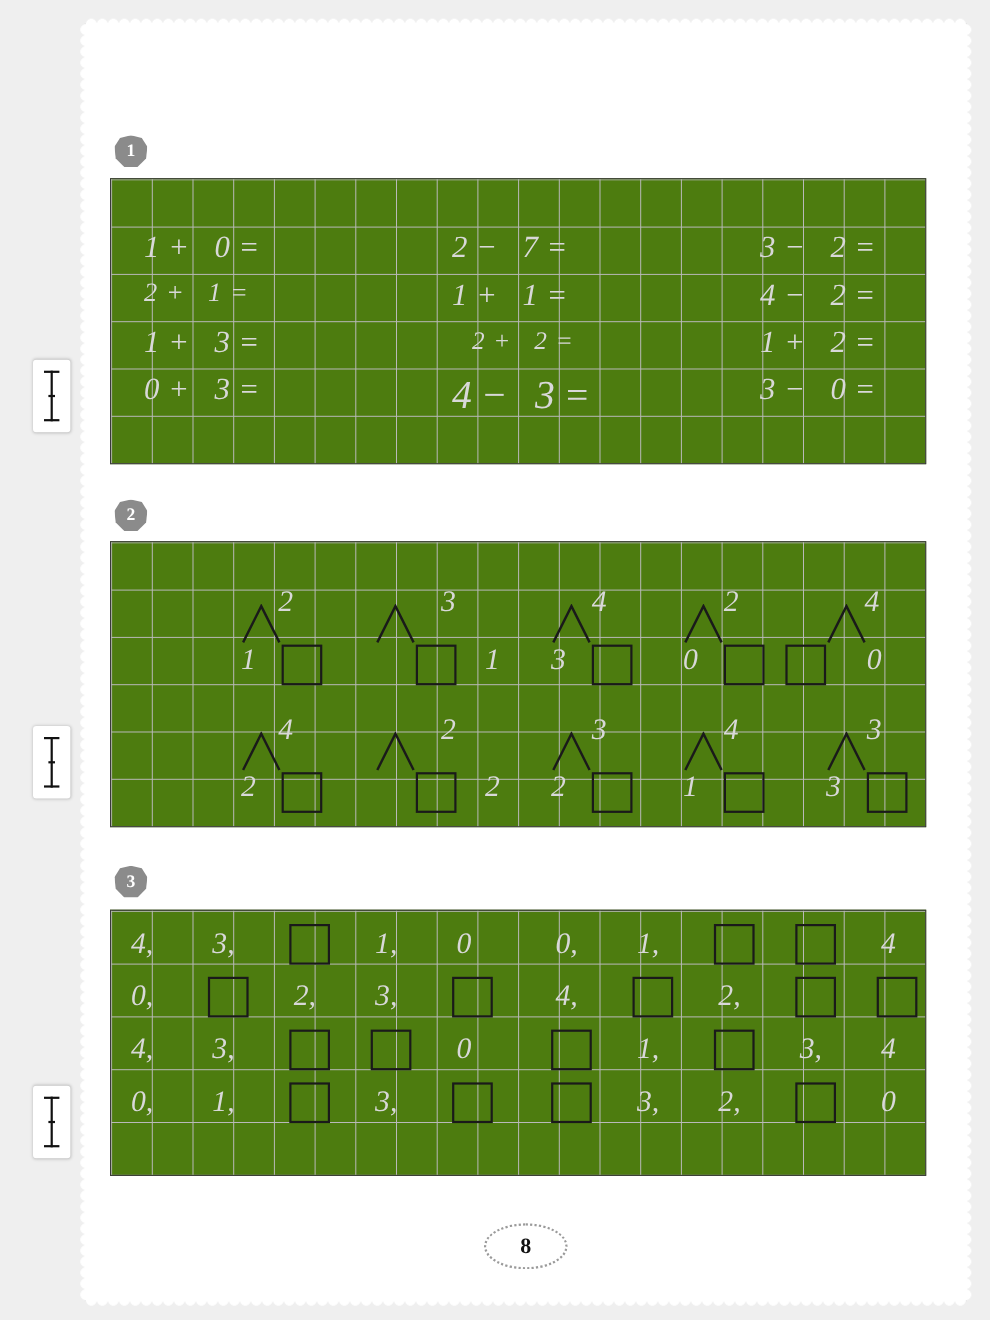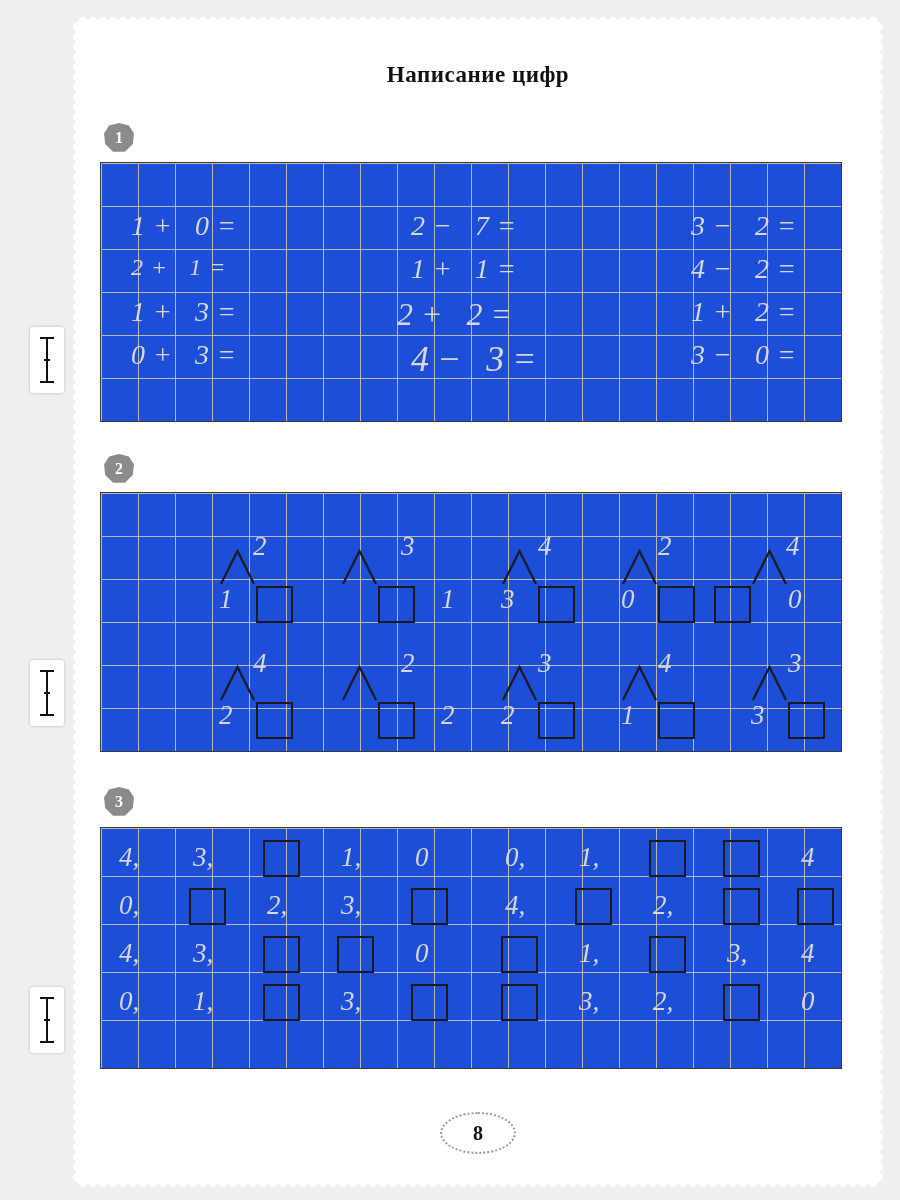"Написание цифр" div.title { html: <div>Написание цифр</div> -> none }
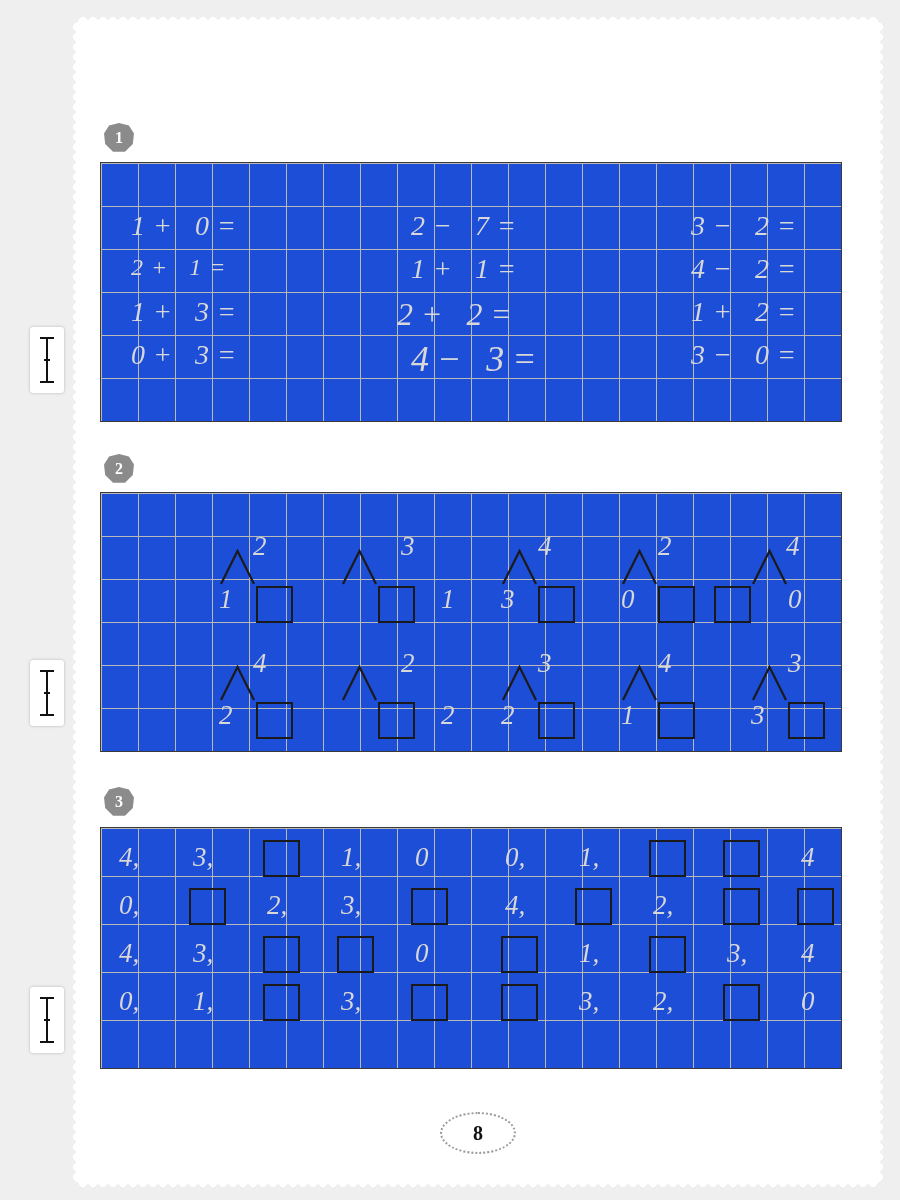"1+ 0=" .grid { background-color: #1d4ed8 -> #4d7c0f }
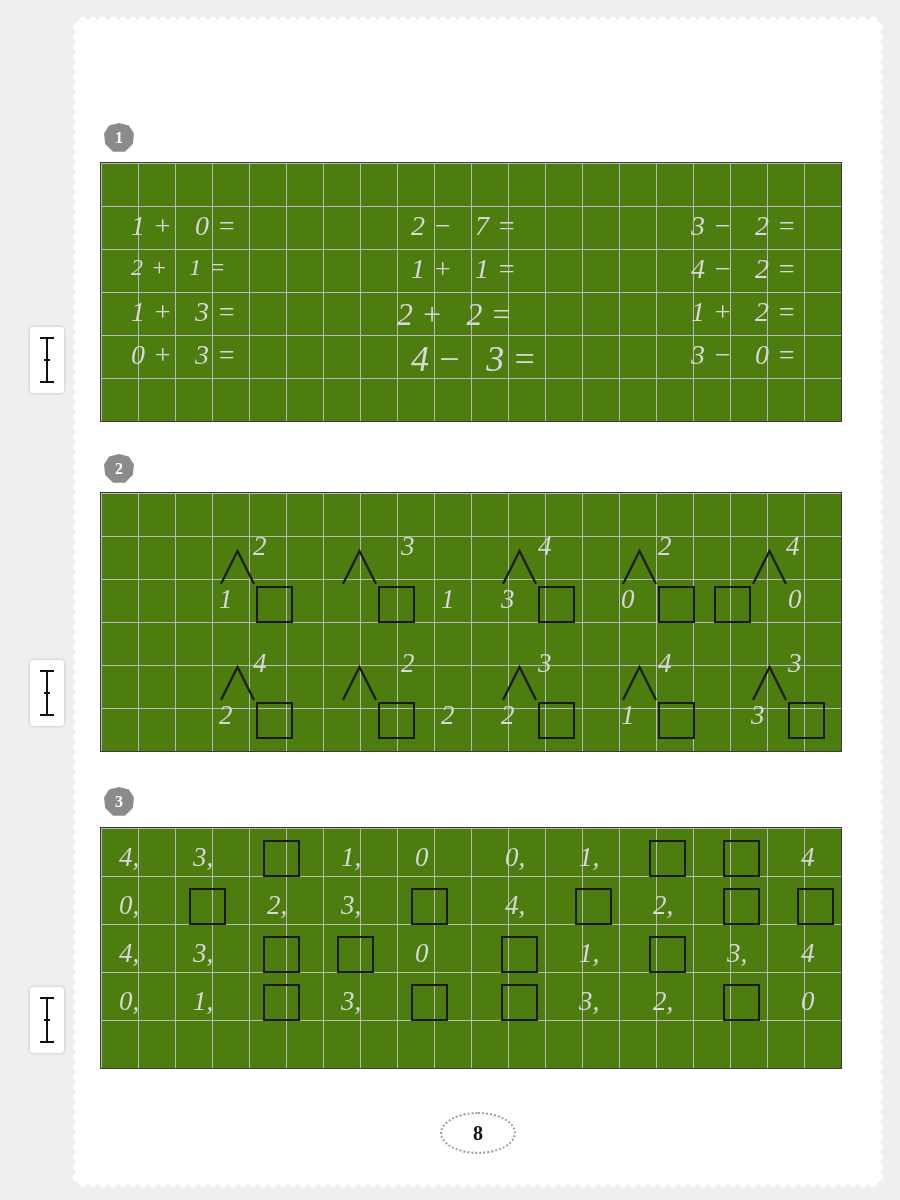"2+ 2=" span.glyph { font-size: 32px -> 23px; left: 296px -> 328px }
